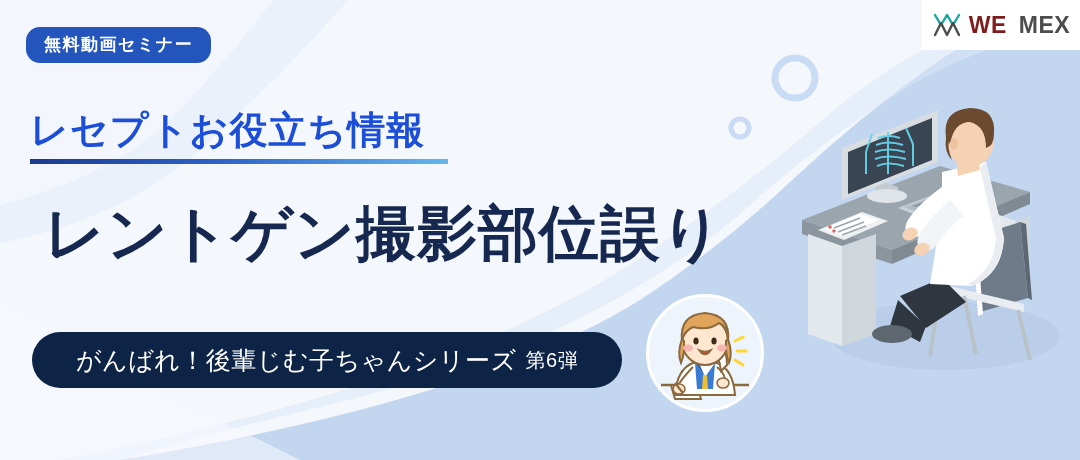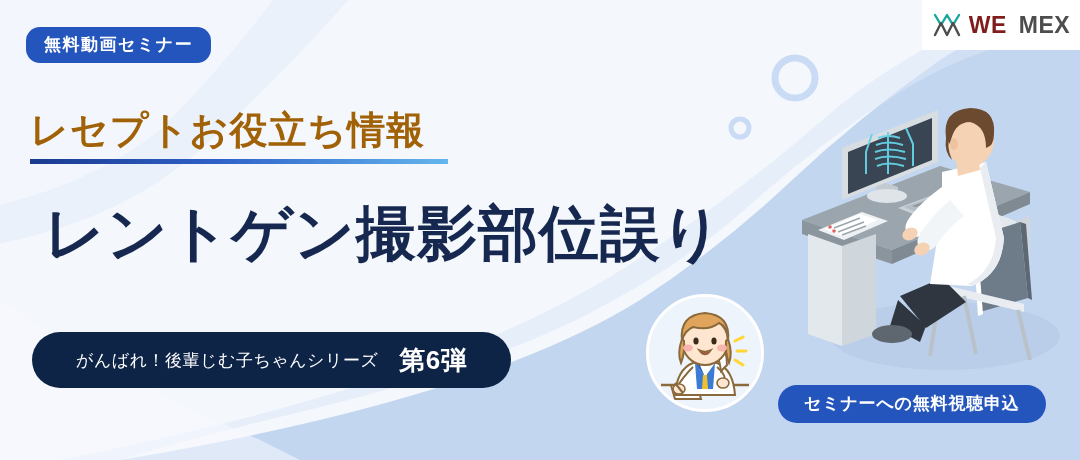"レセプトお役立ち情報" #subtitle { color: #a16207 -> #1d4ed8 }
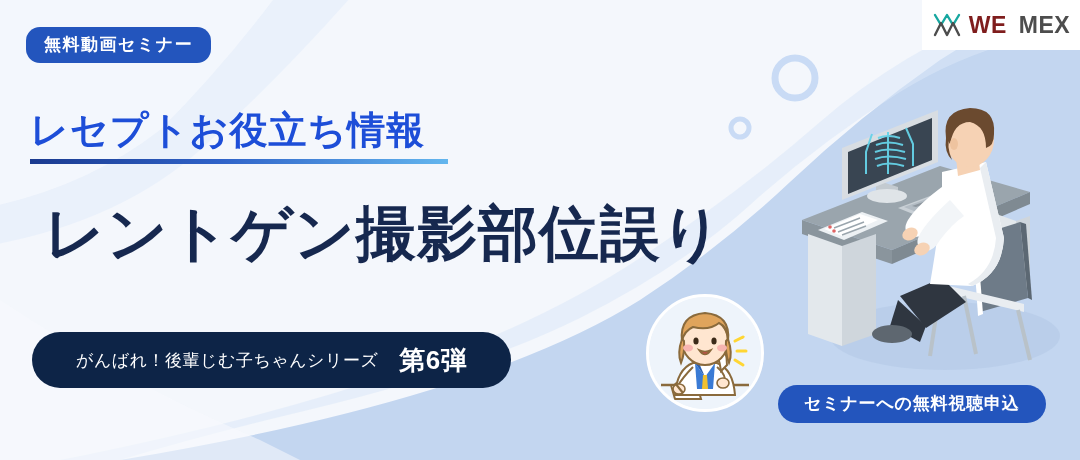"がんばれ！後輩じむ子ちゃんシリーズ" #series-pill .series-main { font-size: 17px -> 25px }
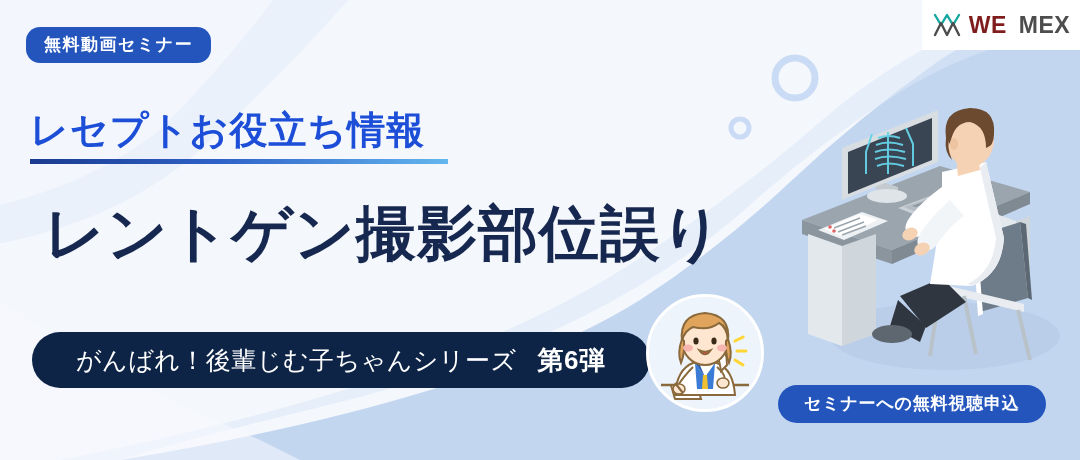"第6弾" #series-pill .series-vol { font-size: 26px -> 20px; font-weight: bold -> normal; margin-left: 21px -> 9px }
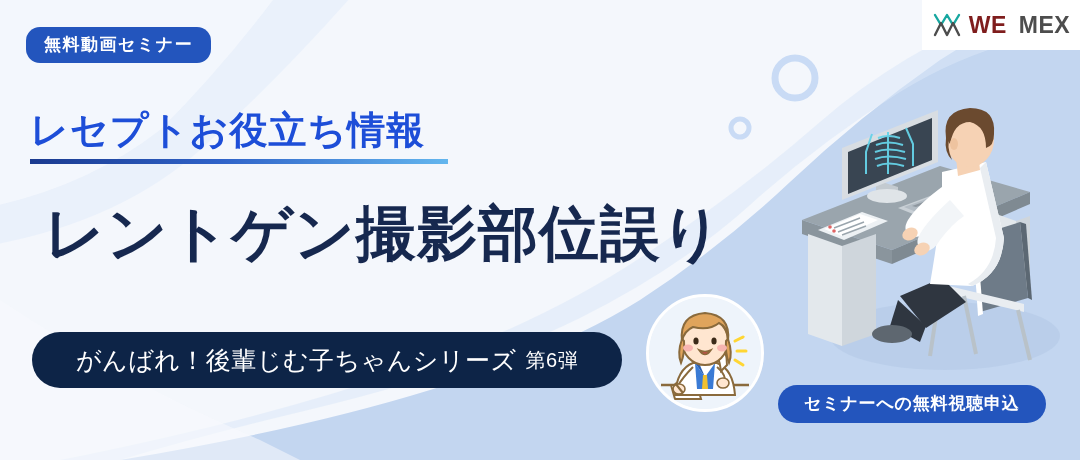"セミナーへの無料視聴申込" div { html: <div>セミナーへの無料視聴申込</div> -> none }
